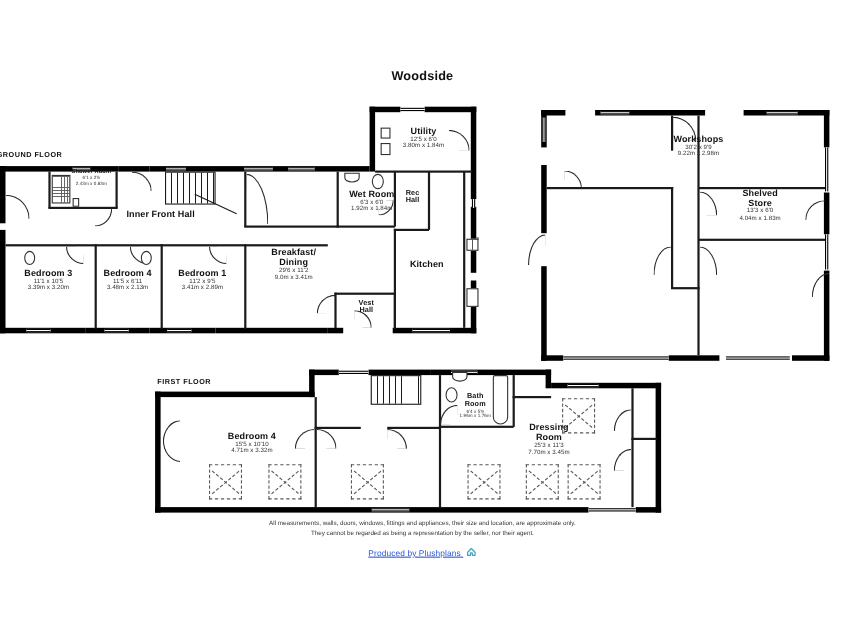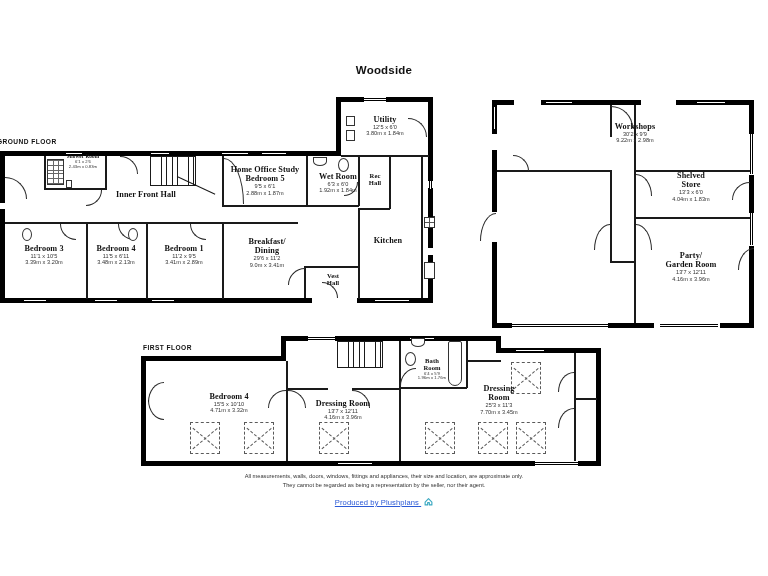"Utility" .room .rname { font-family: Liberation Serif, serif -> none }
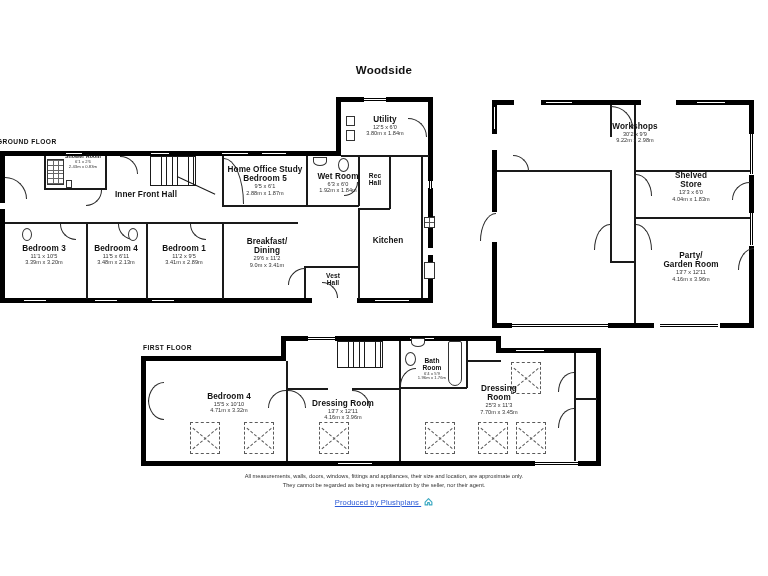"Home Office Study" div.room { html: <div> <span>Home Office Study</span> <span>Bedroom 5</span> <span>9'5 x 6'1</span> <span>2.88m x 1.87m</span> </div> -> none }
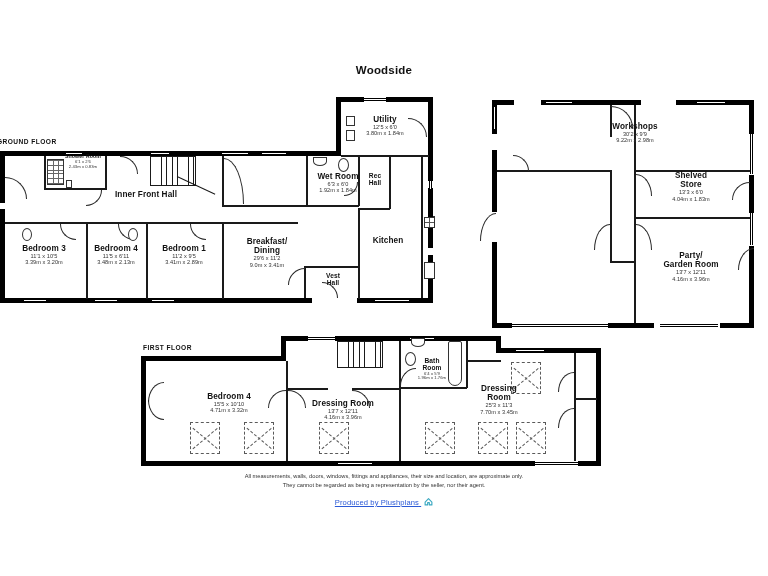"Breakfast/" div.room { top: 237px -> 225px }
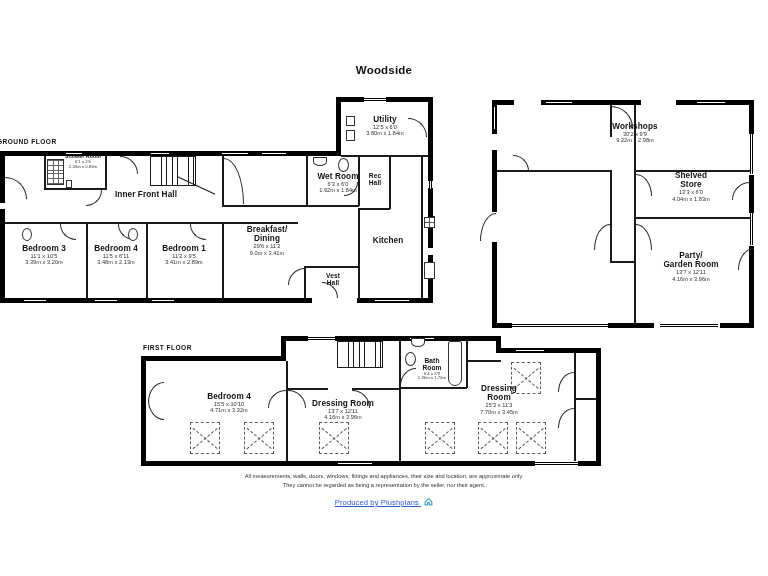"Party/" div.room { html: <div> <span>Party/</span> <span>Garden Room</span> <span>13'7 x 12'11</span> <span>4.16m x 3.96m</span> </div> -> none }
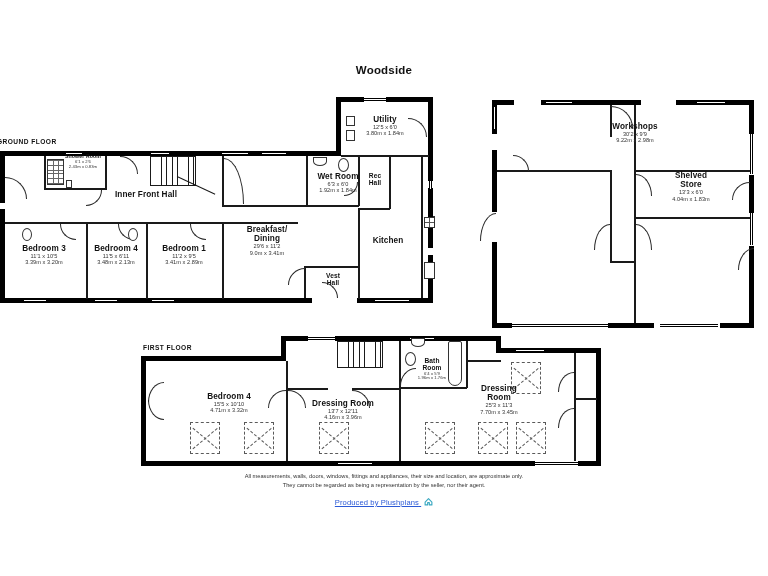"Dressing Room" div.room { html: <div> <span>Dressing Room</span> <span>13'7 x 12'11</span> <span>4.16m x 3.96m</span> </div> -> none }
